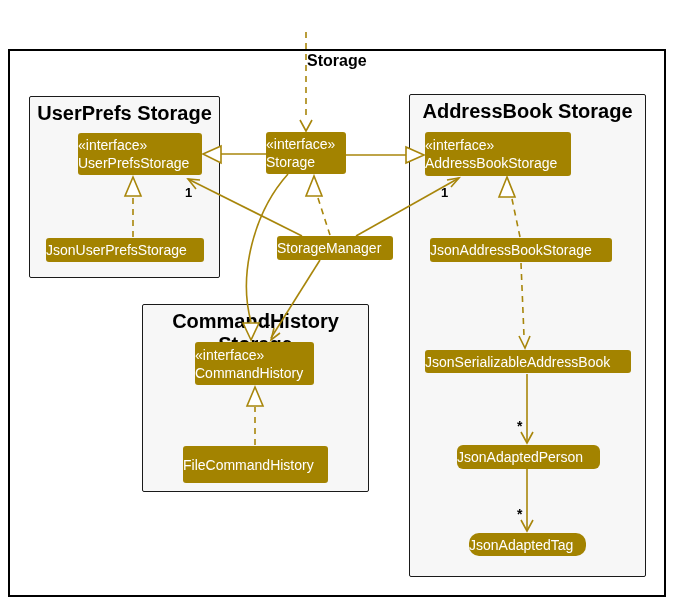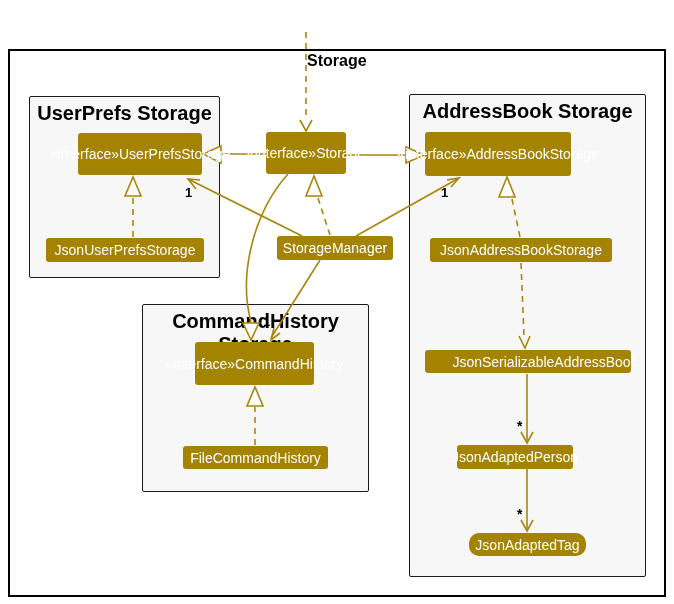"«interface»" .node { align-items: center -> none; flex-direction: row -> column }
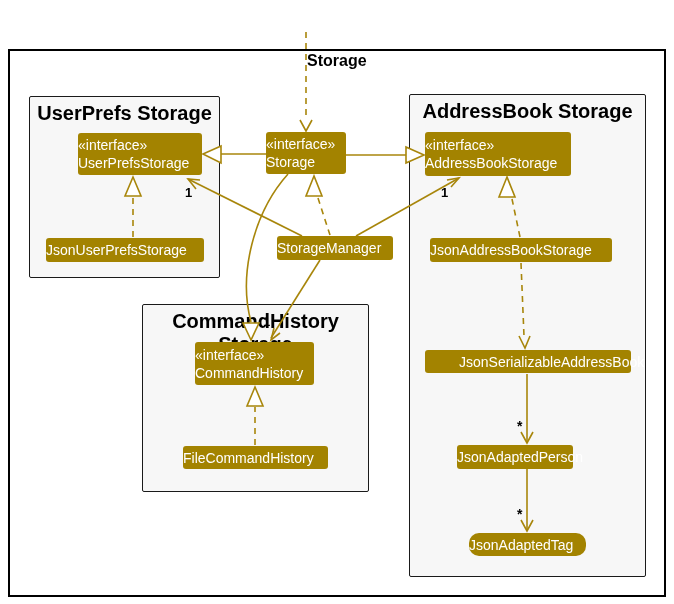"JsonSerializableAddressBook" div.node { padding-left: 34px -> none }
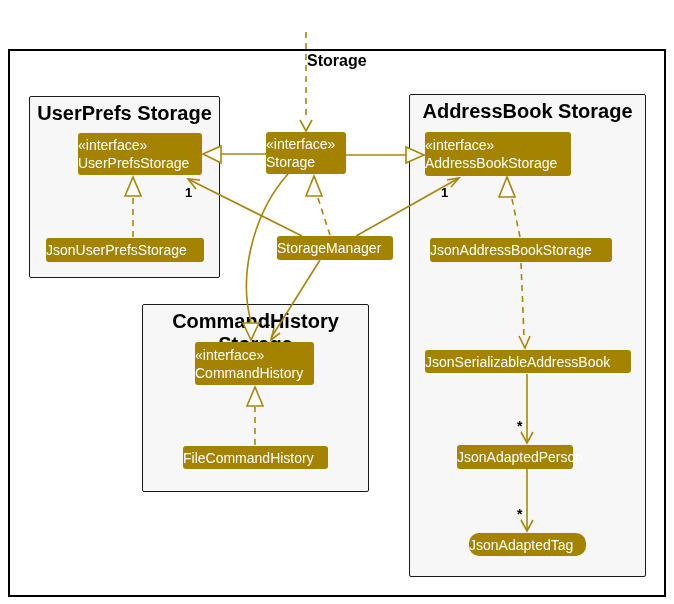"FileCommandHistory" div.node { height: 23px -> 37px }
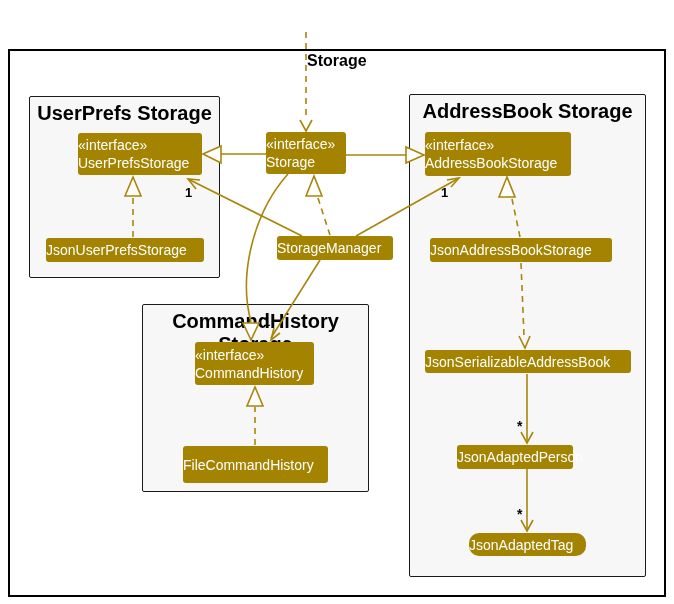"JsonAdaptedPerson" div.node { border-radius: none -> 6px; width: 116px -> 143px }
